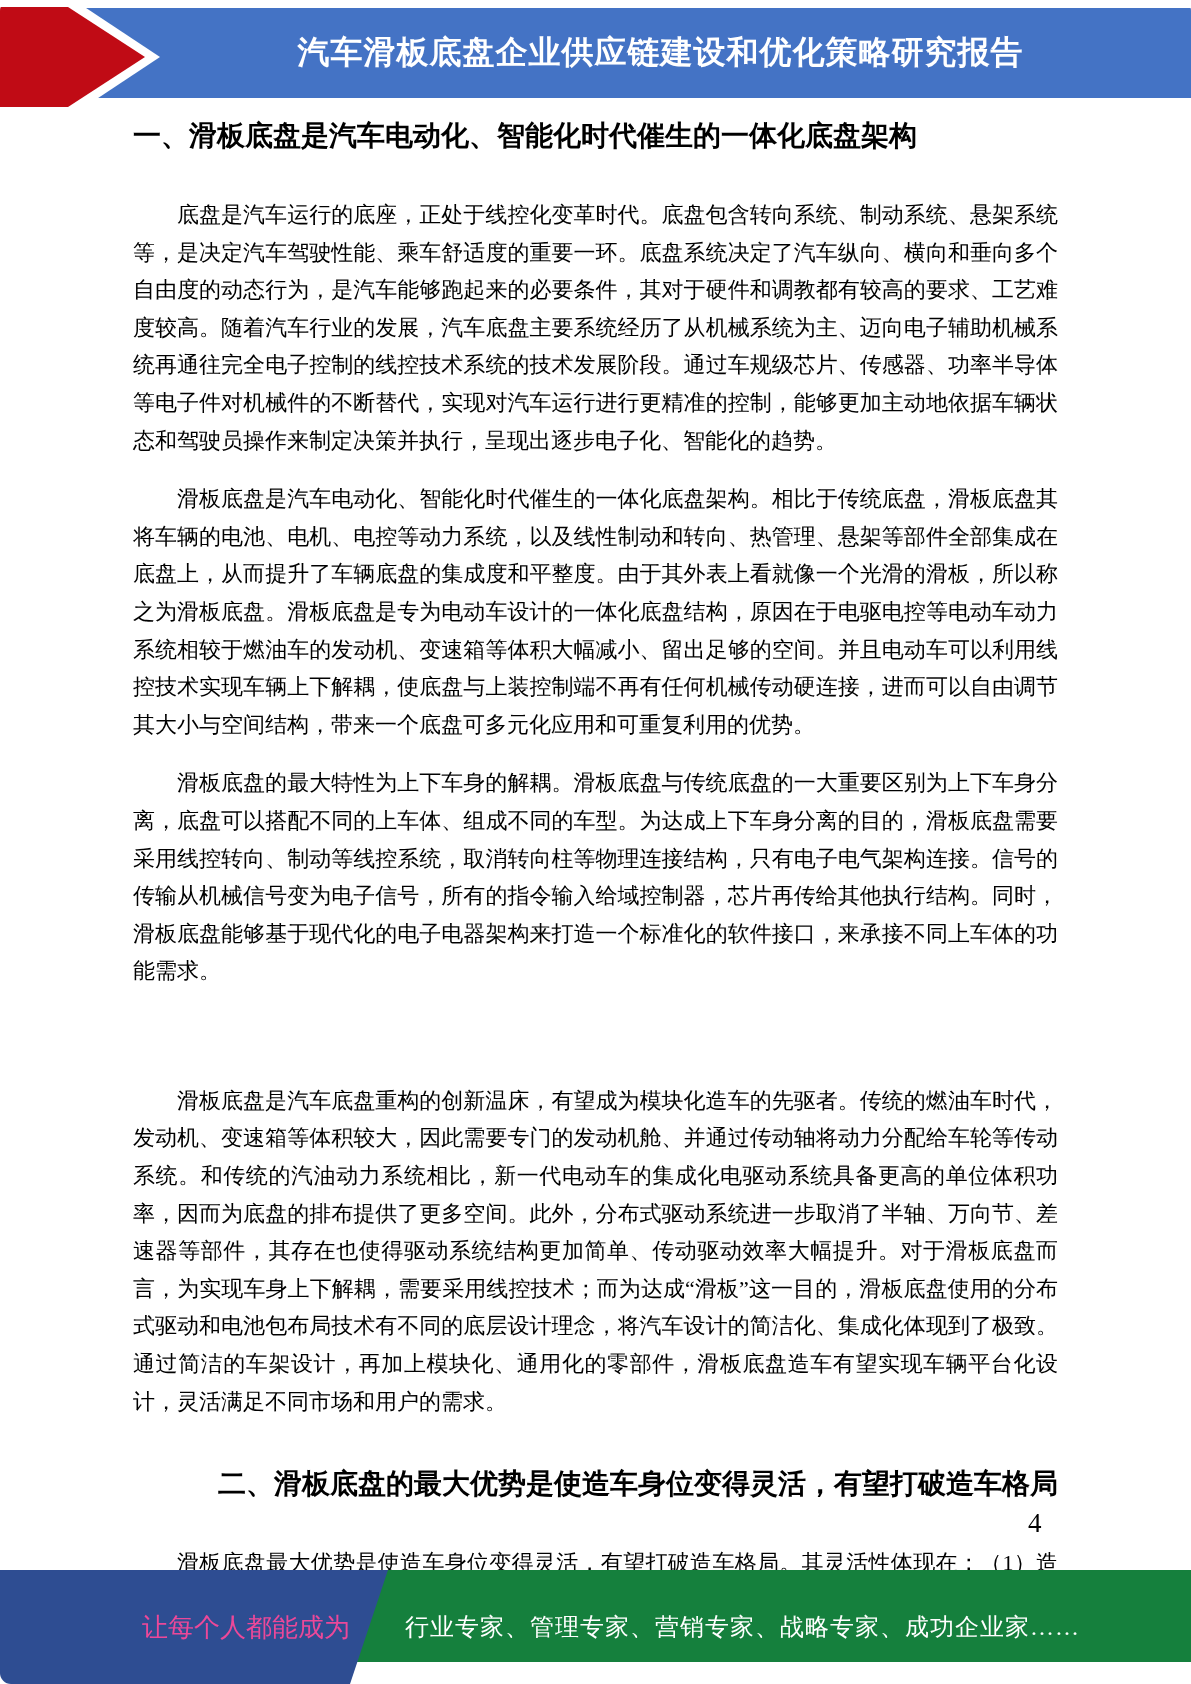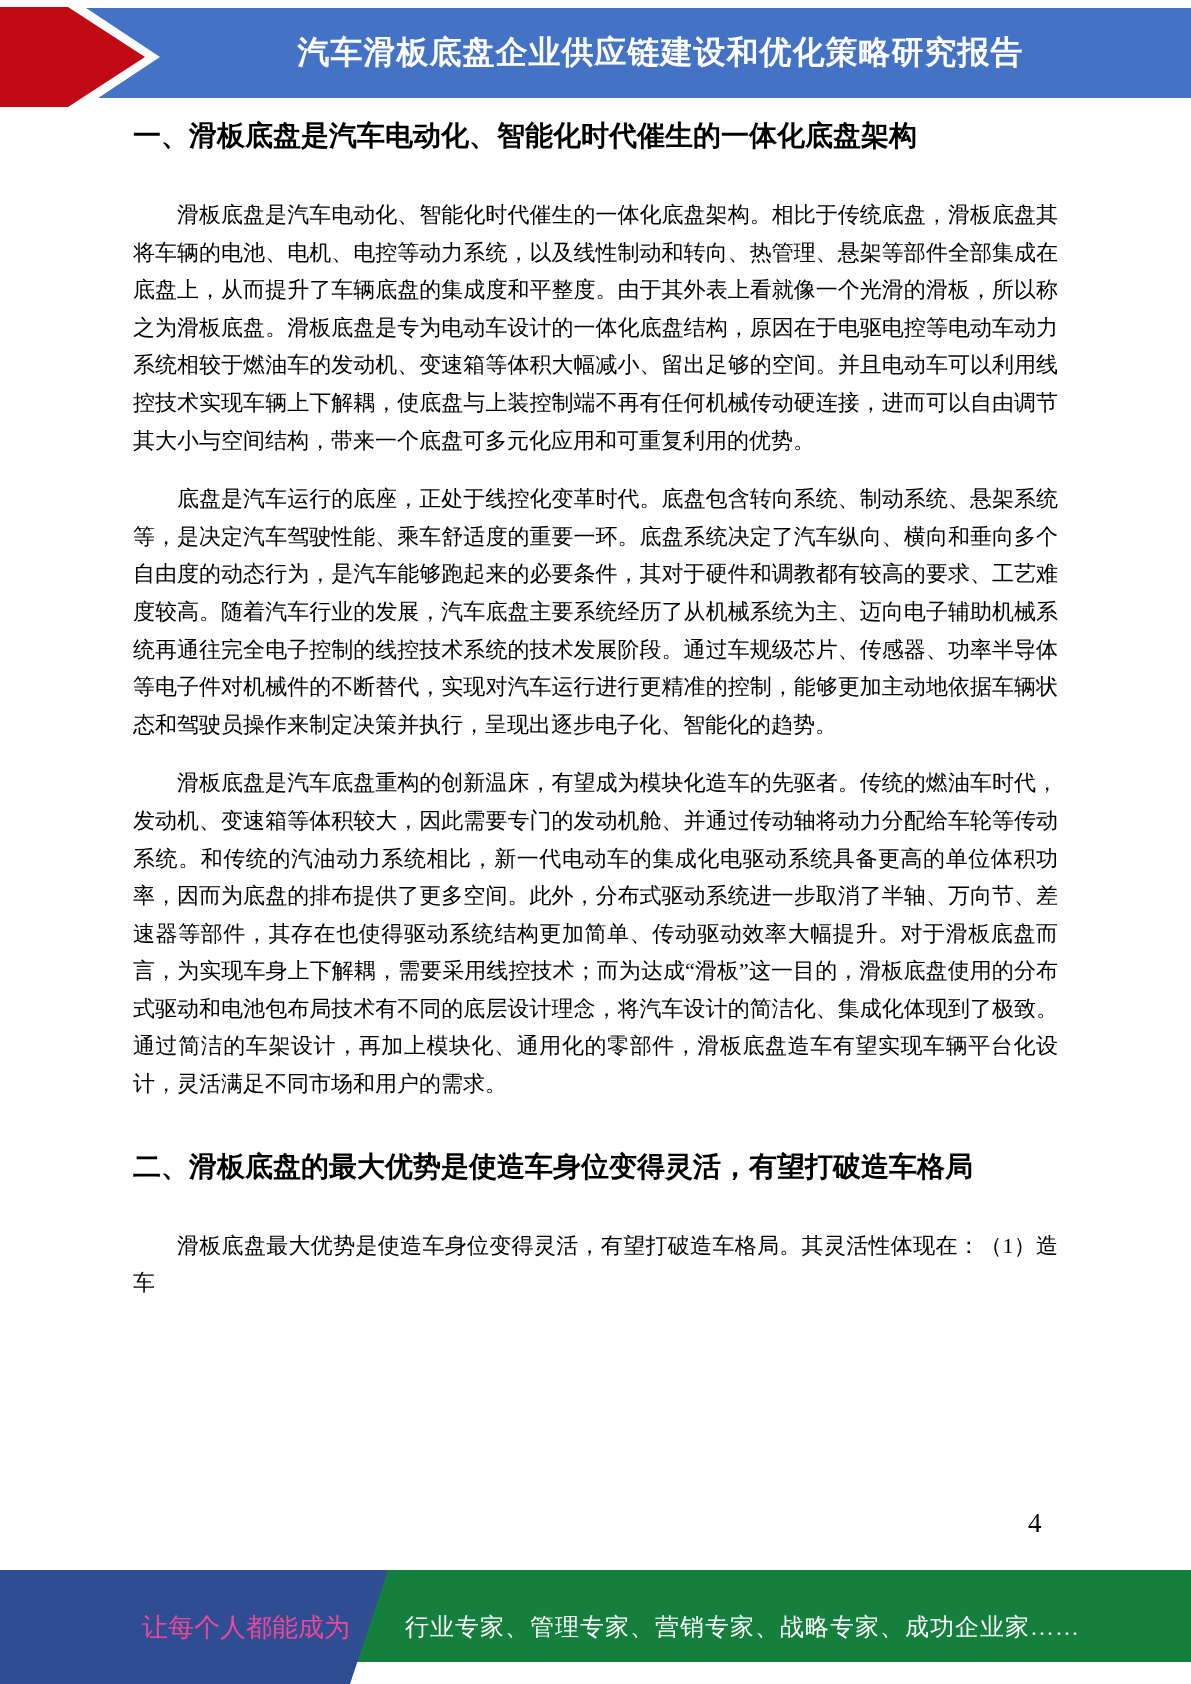"汽车滑板底盘企业供应链建设和优化策略研究报告" .page { border-radius: none -> 11px }
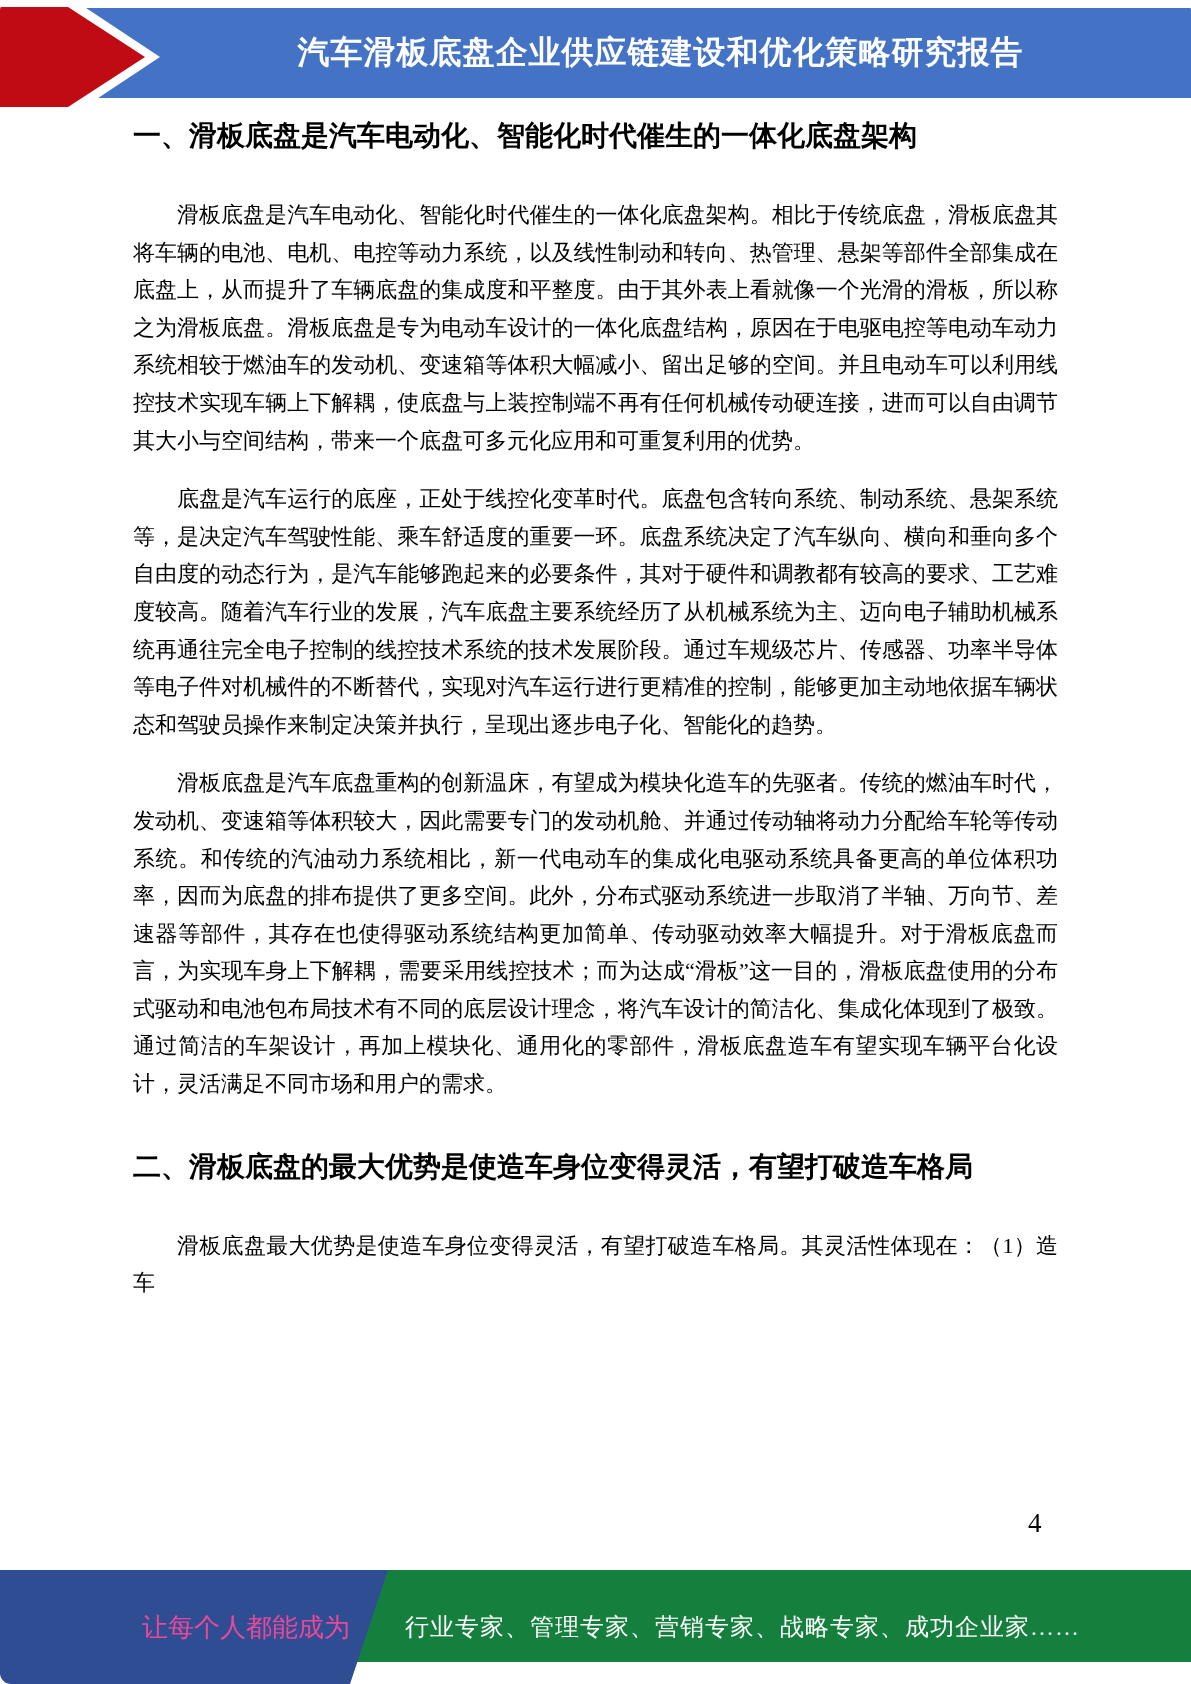"滑板底盘是汽车电动化、智能化时代催生的一体化底盘架构。相比于传统底盘，滑板底盘其" p { order: before "底盘是汽车运行的底座，正处于线控化变革时代。底盘包含转向系统、制动系统、悬架系统" -> after "底盘是汽车运行的底座，正处于线控化变革时代。底盘包含转向系统、制动系统、悬架系统" }
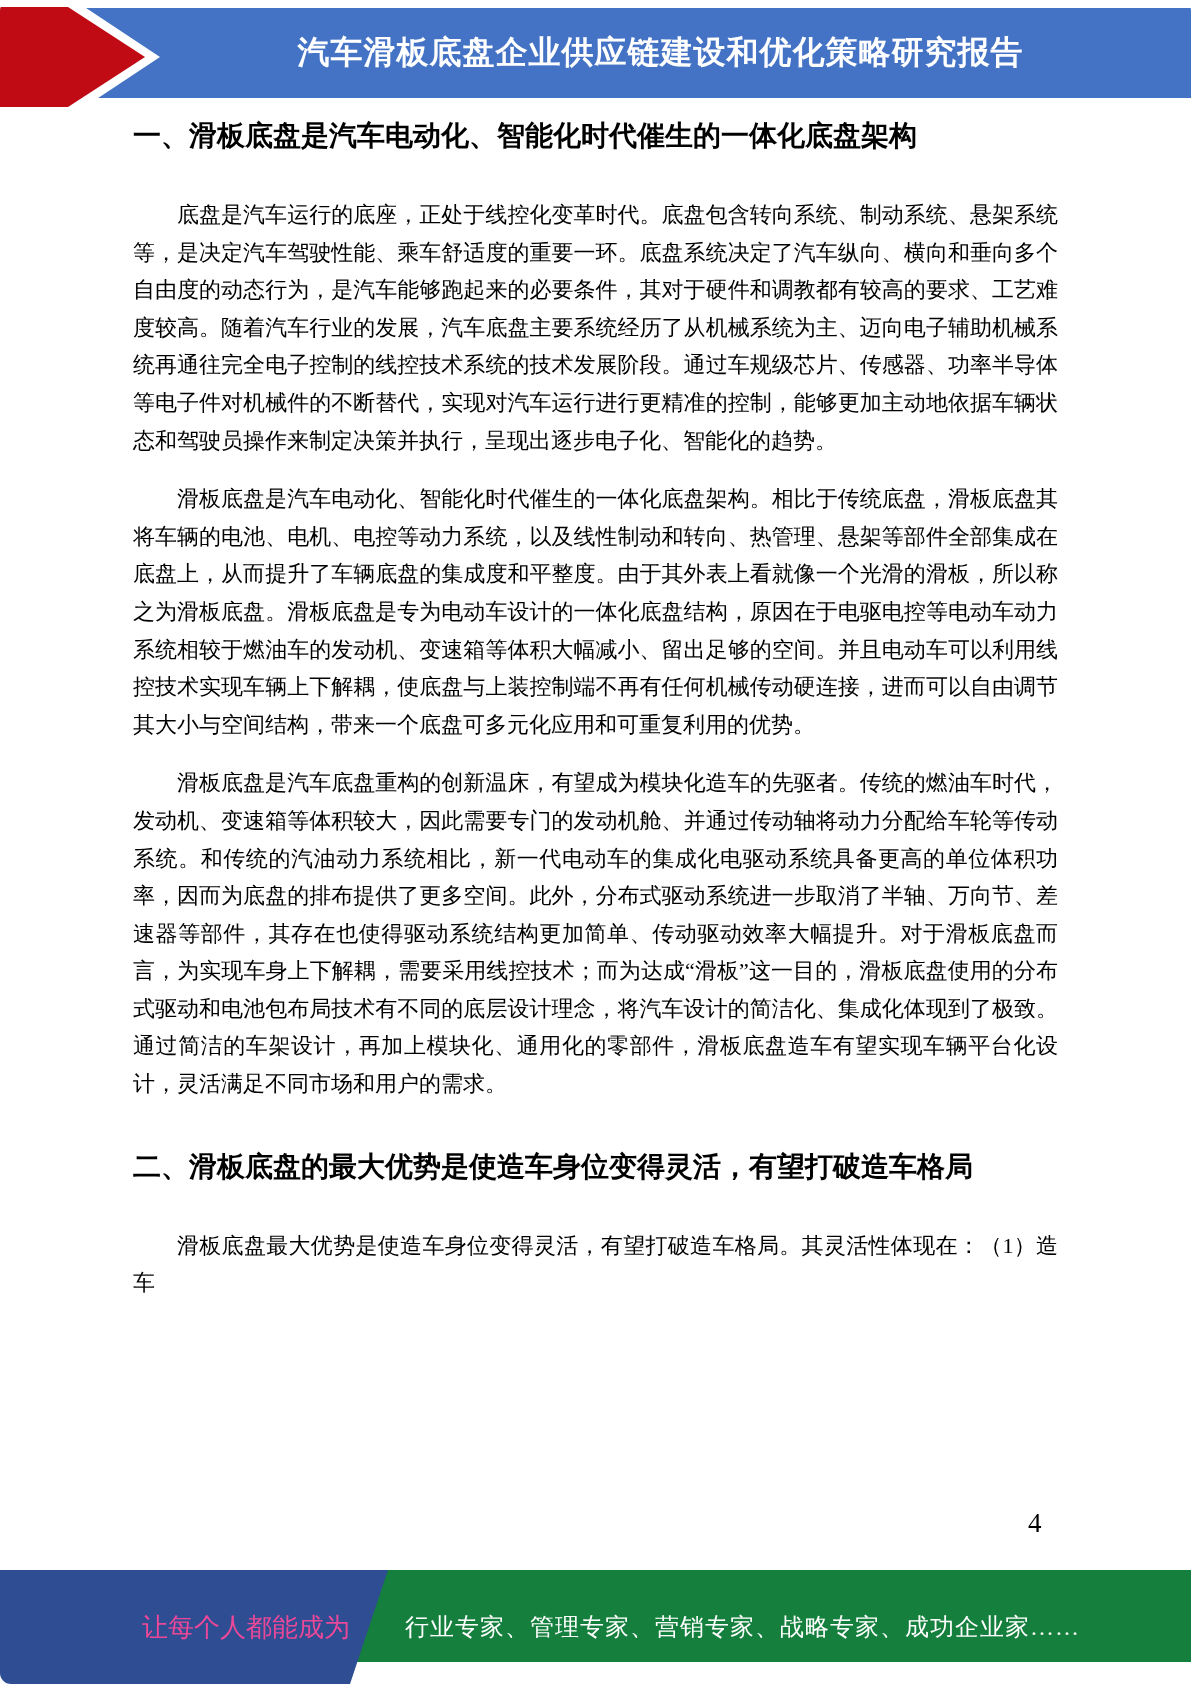"滑板底盘的最大特性为上下车身的解耦。滑板底盘与传统底盘的一大重要区别为上下车身分" p.gap-large { html: none -> <p>滑板底盘的最大特性为上下车身的解耦。滑板底盘与传统底盘的一大重要区别为上下车身分离，底盘可以搭配不同的上车体、组成不同的车型。为达成上下车身分离的目的，滑板底盘需要采用线控转向、制动等线控系统，取消转向柱等物理连接结构，只有电子电气架构连接。信号的传输从机械信号变为电子信号，所有的指令输入给域控制器，芯片再传给其他执行结构。同时，滑板底盘能够基于现代化的电子电器架构来打造一个标准化的软件接口，来承接不同上车体的功能需求。</p> }
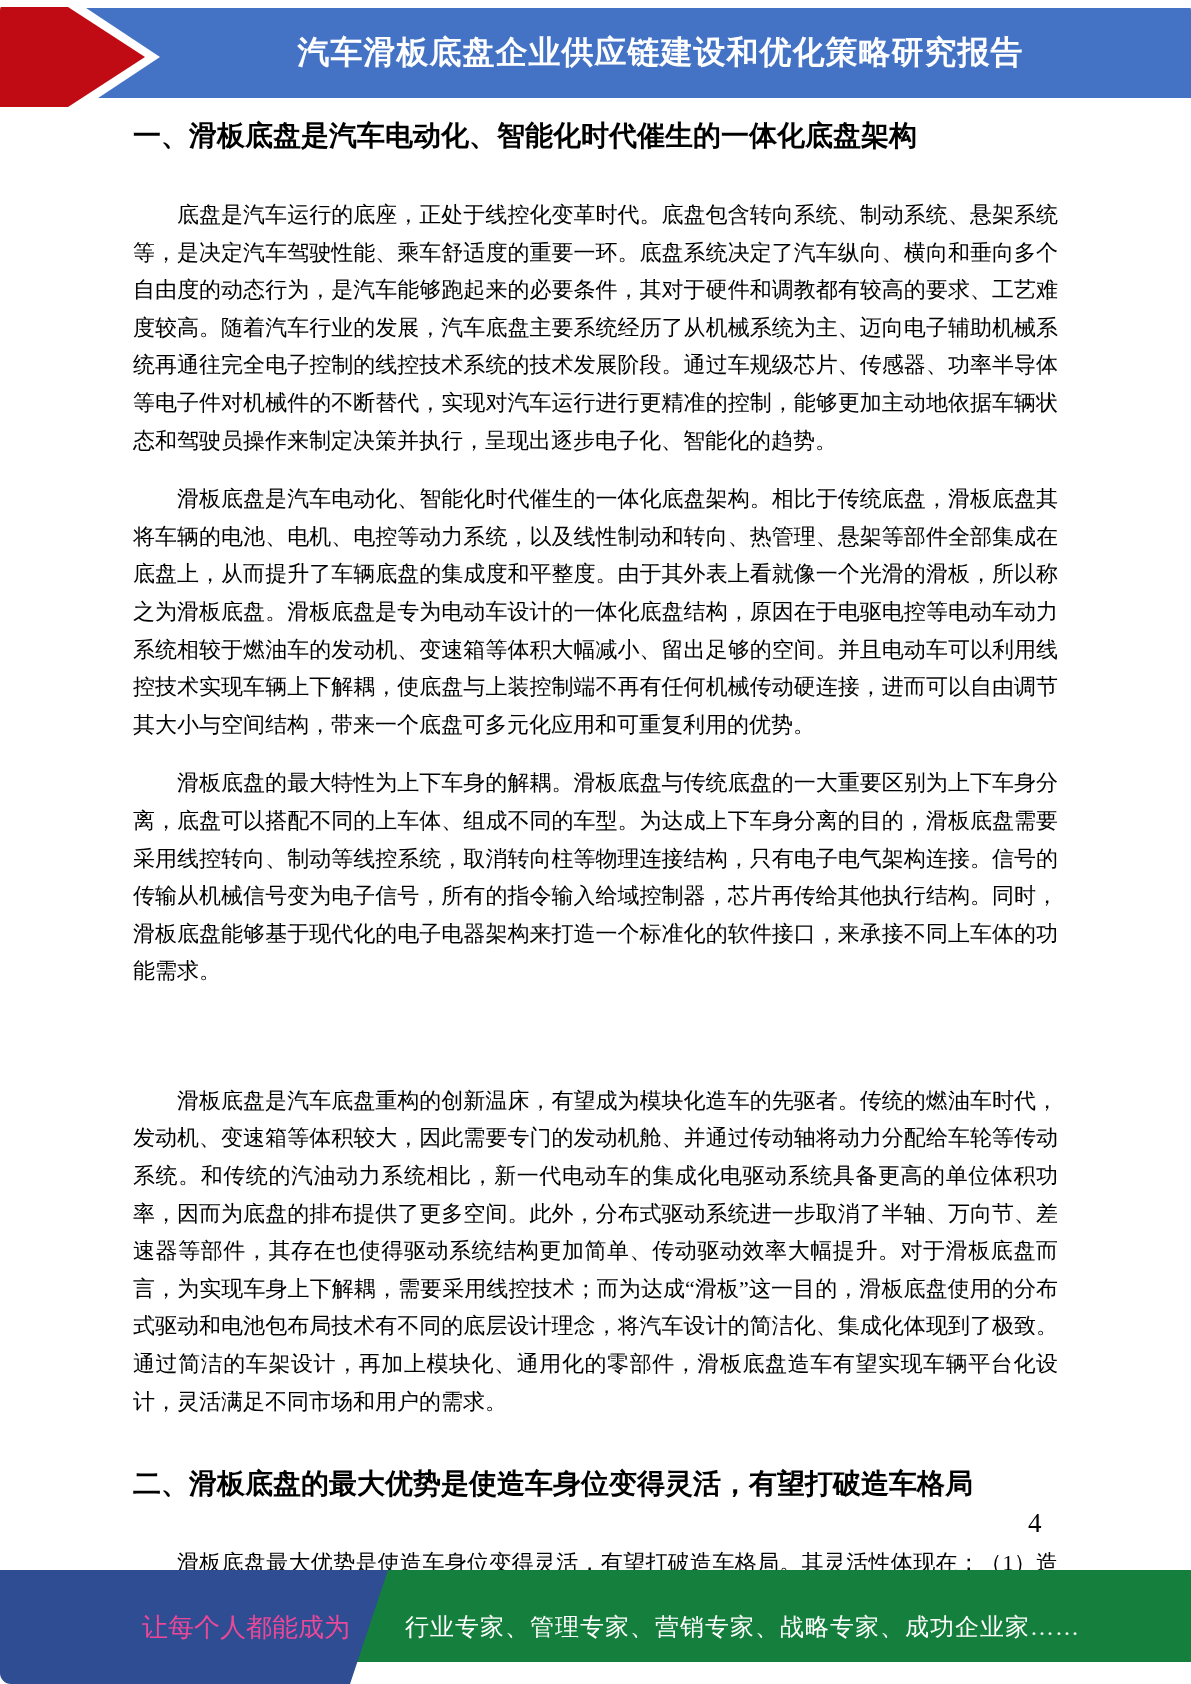"二、滑板底盘的最大优势是使造车身位变得灵活，有望打破造车格局" .doc h1.h2 { text-align: none -> right }
